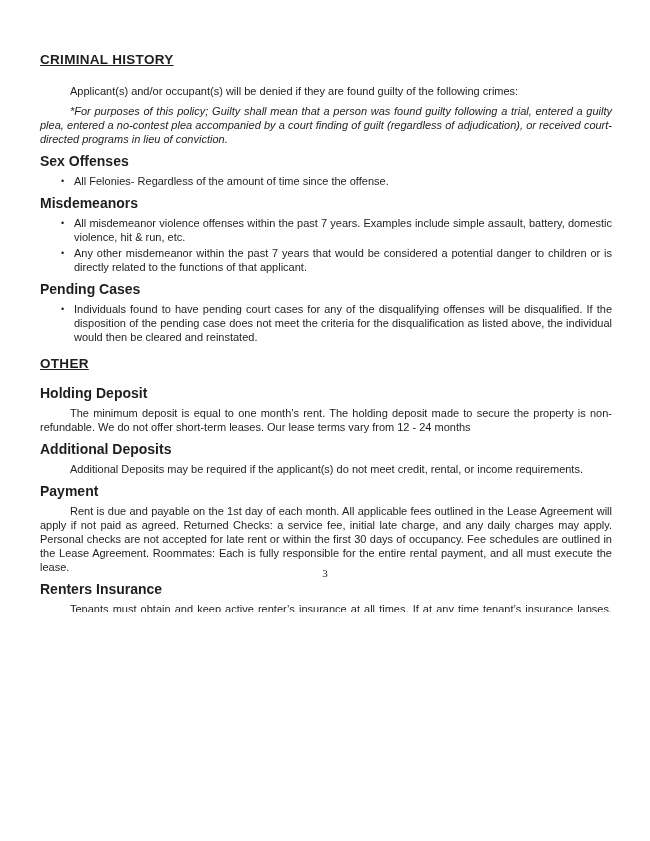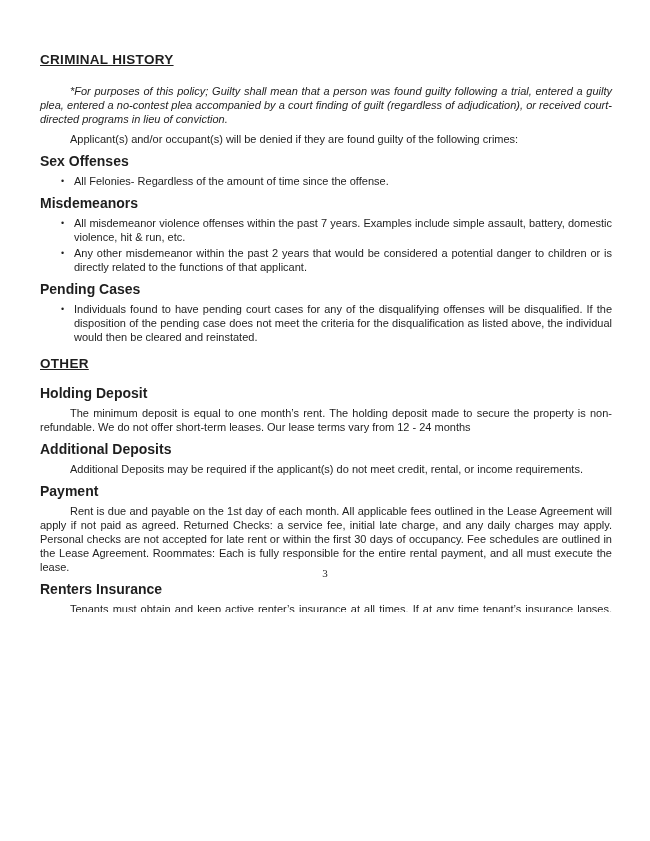"*For purposes of this policy;" p.body { order: before "Applicant(s) and/or occupant(s) will be" -> after "Applicant(s) and/or occupant(s) will be" }
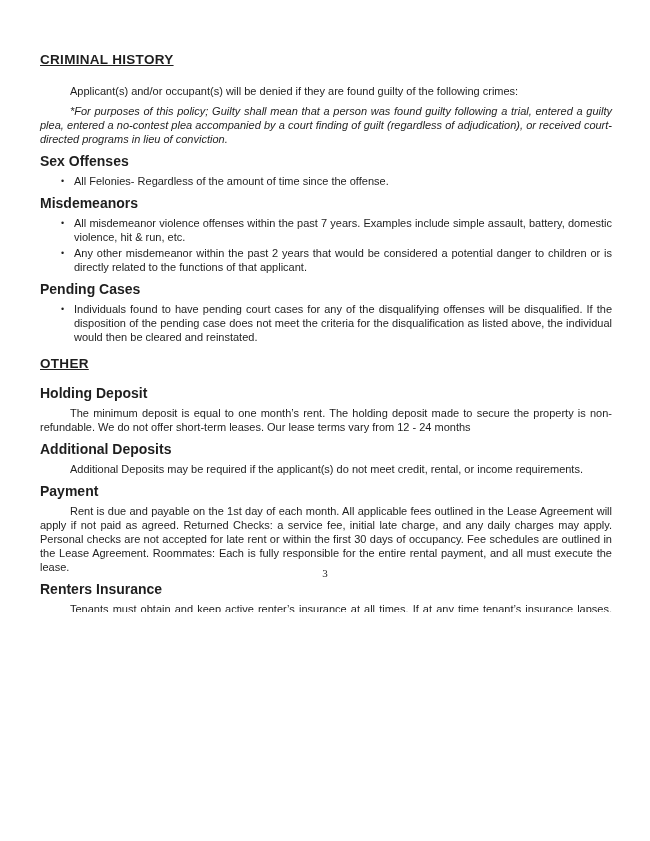"Any other misdemeanor within the" li { text: 2 -> 7 }
